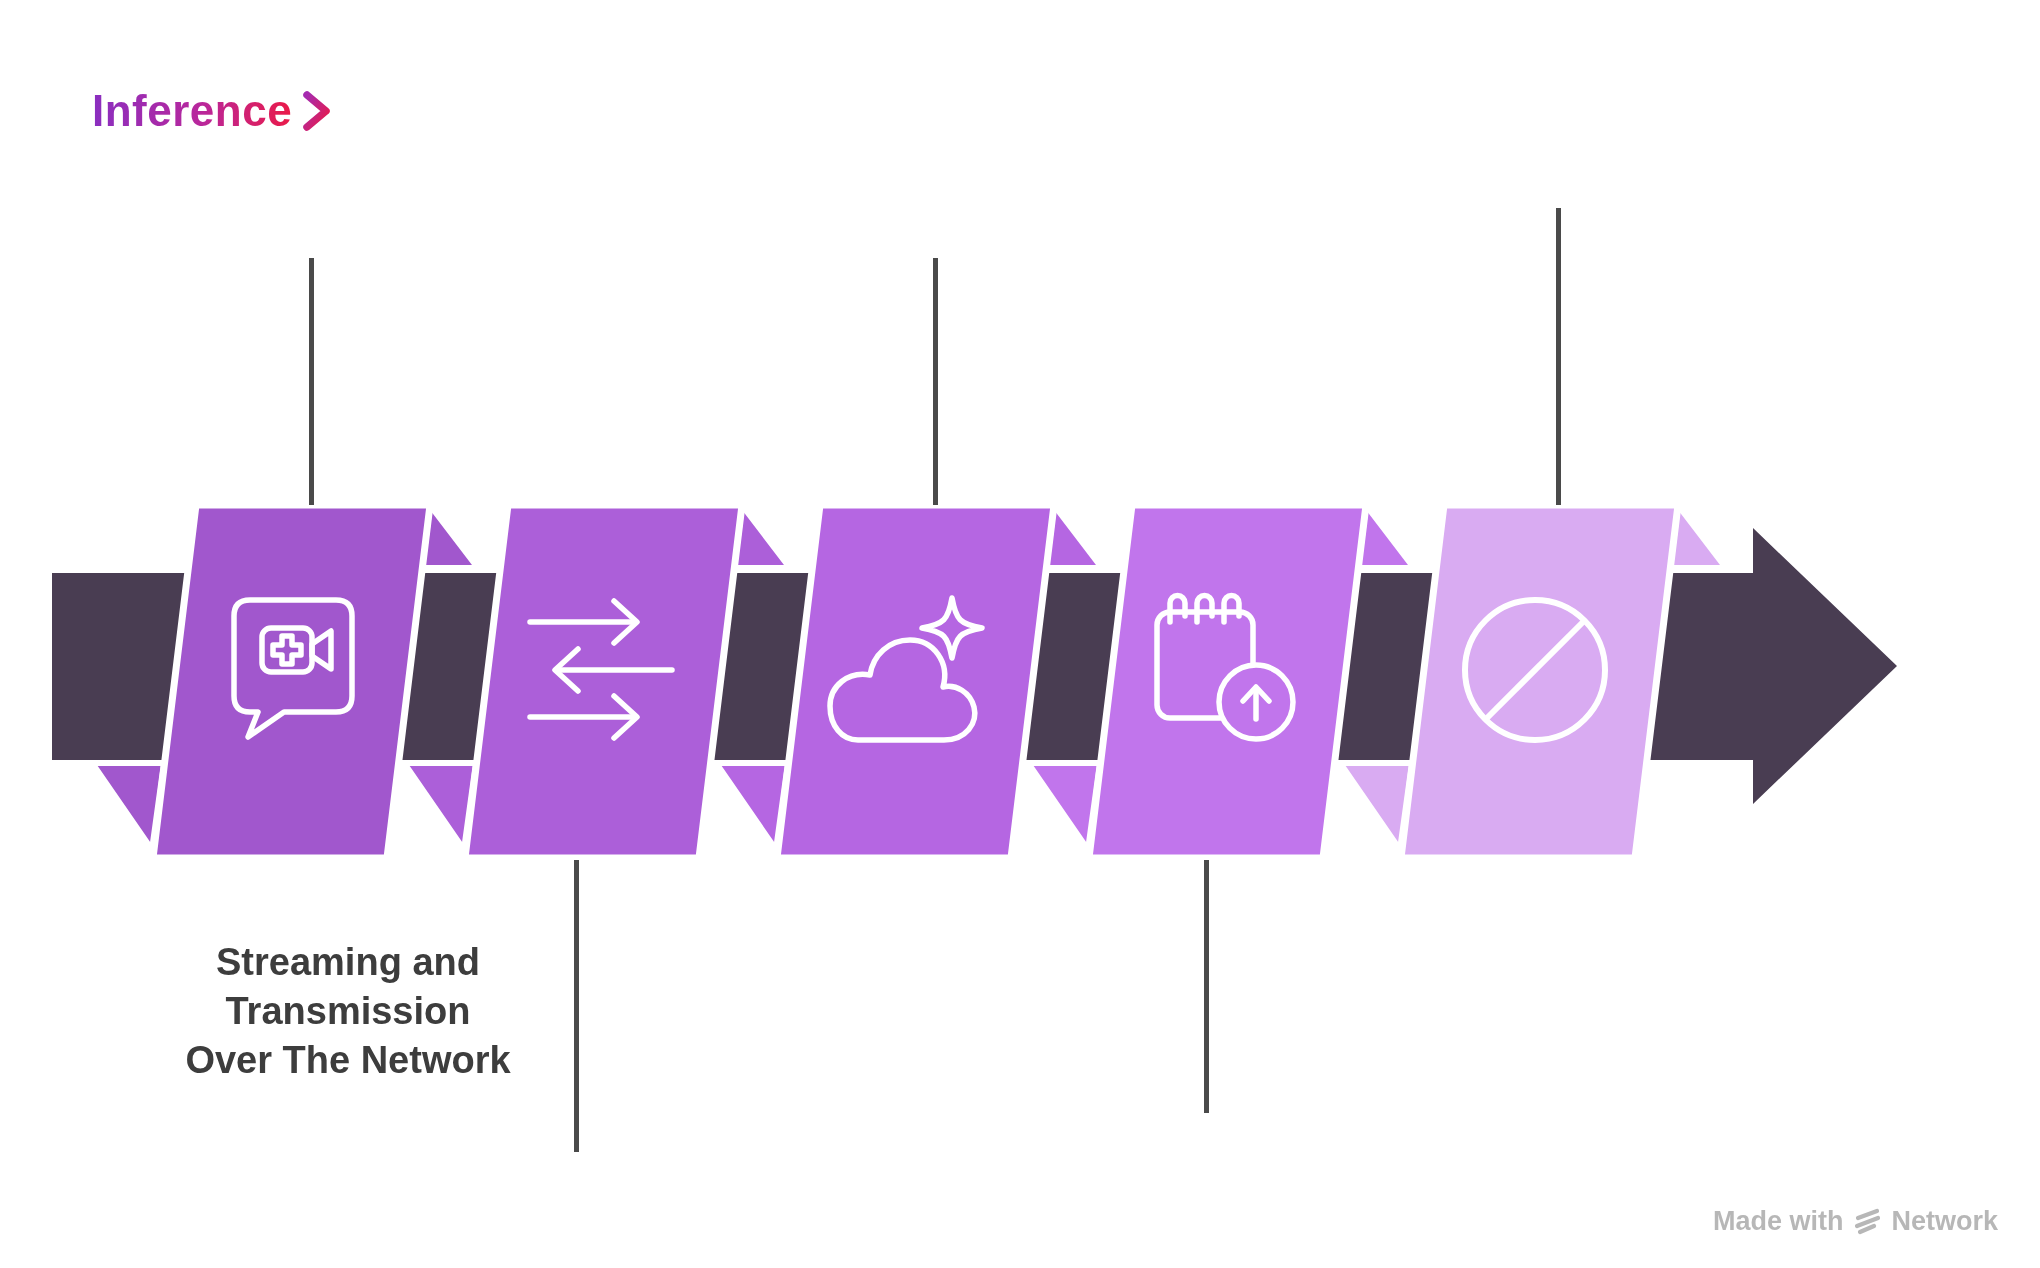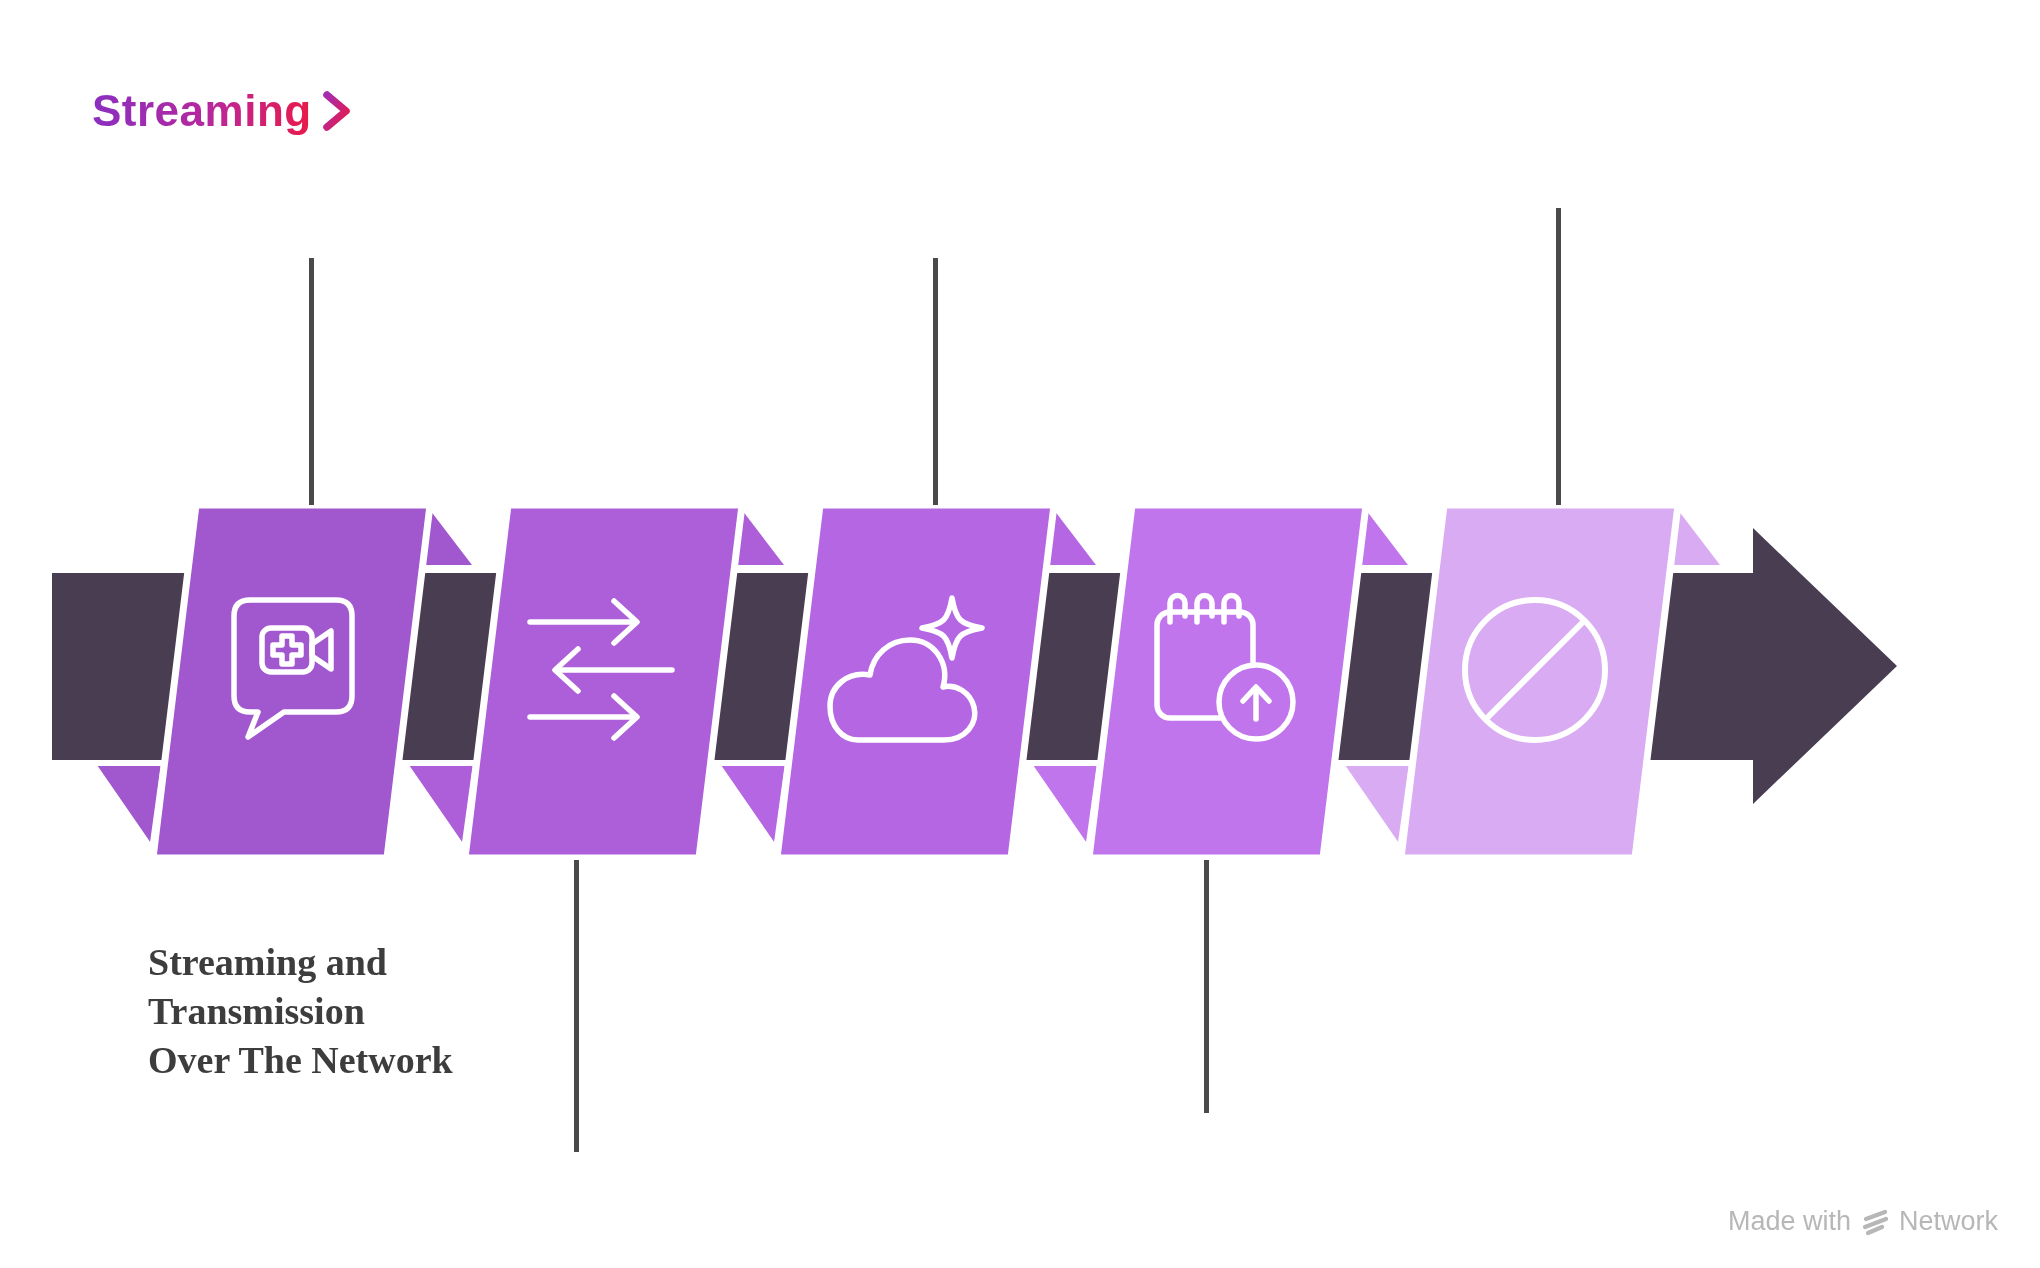"Streaming" span.logo-text { text: Streaming -> Inference }
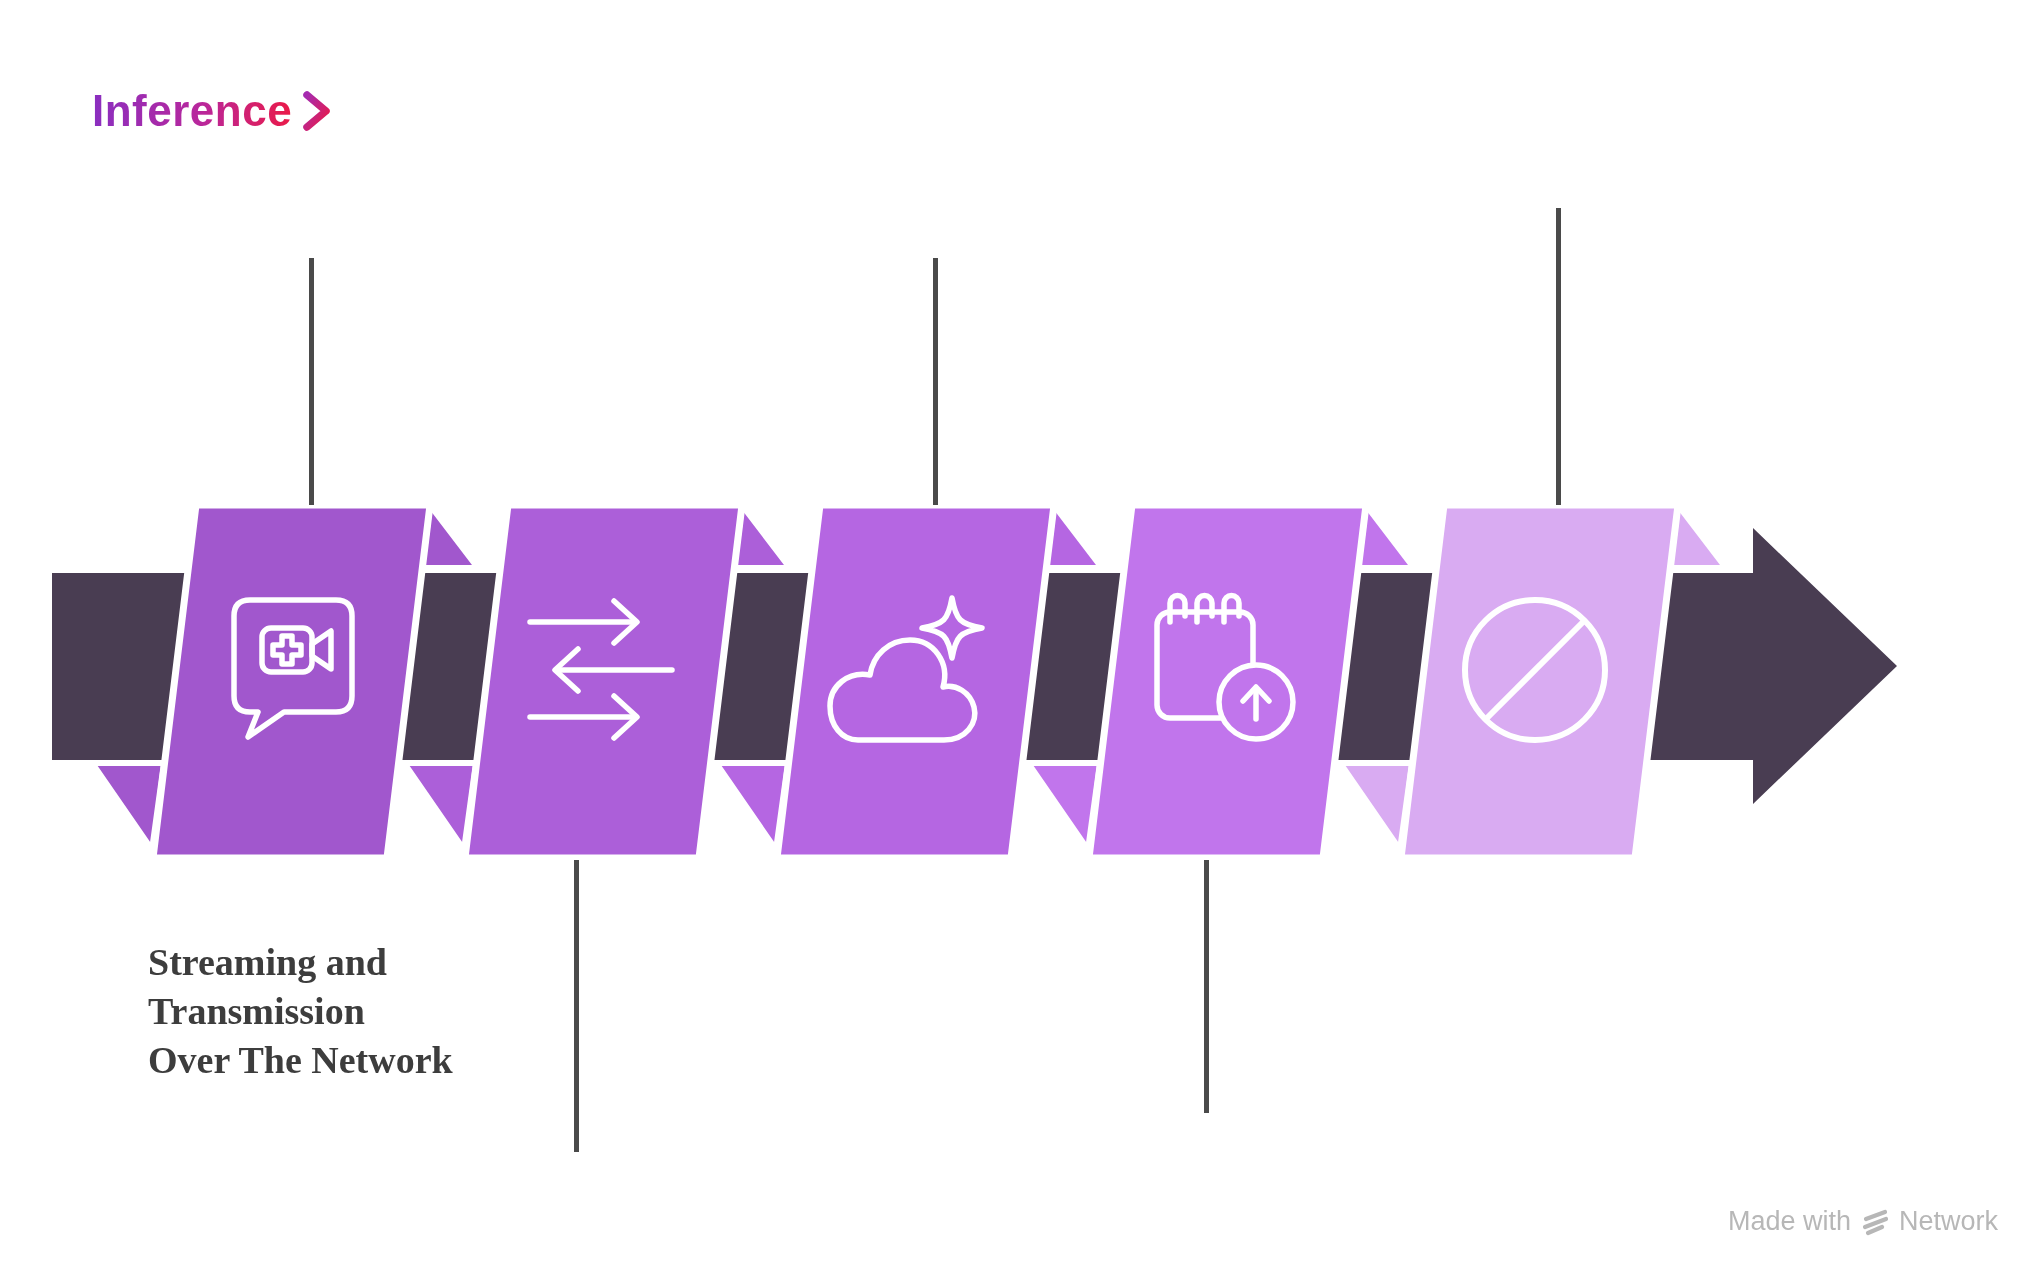"Streaming and" .label-right { font-family: Liberation Serif, serif -> none; text-align: left -> center }
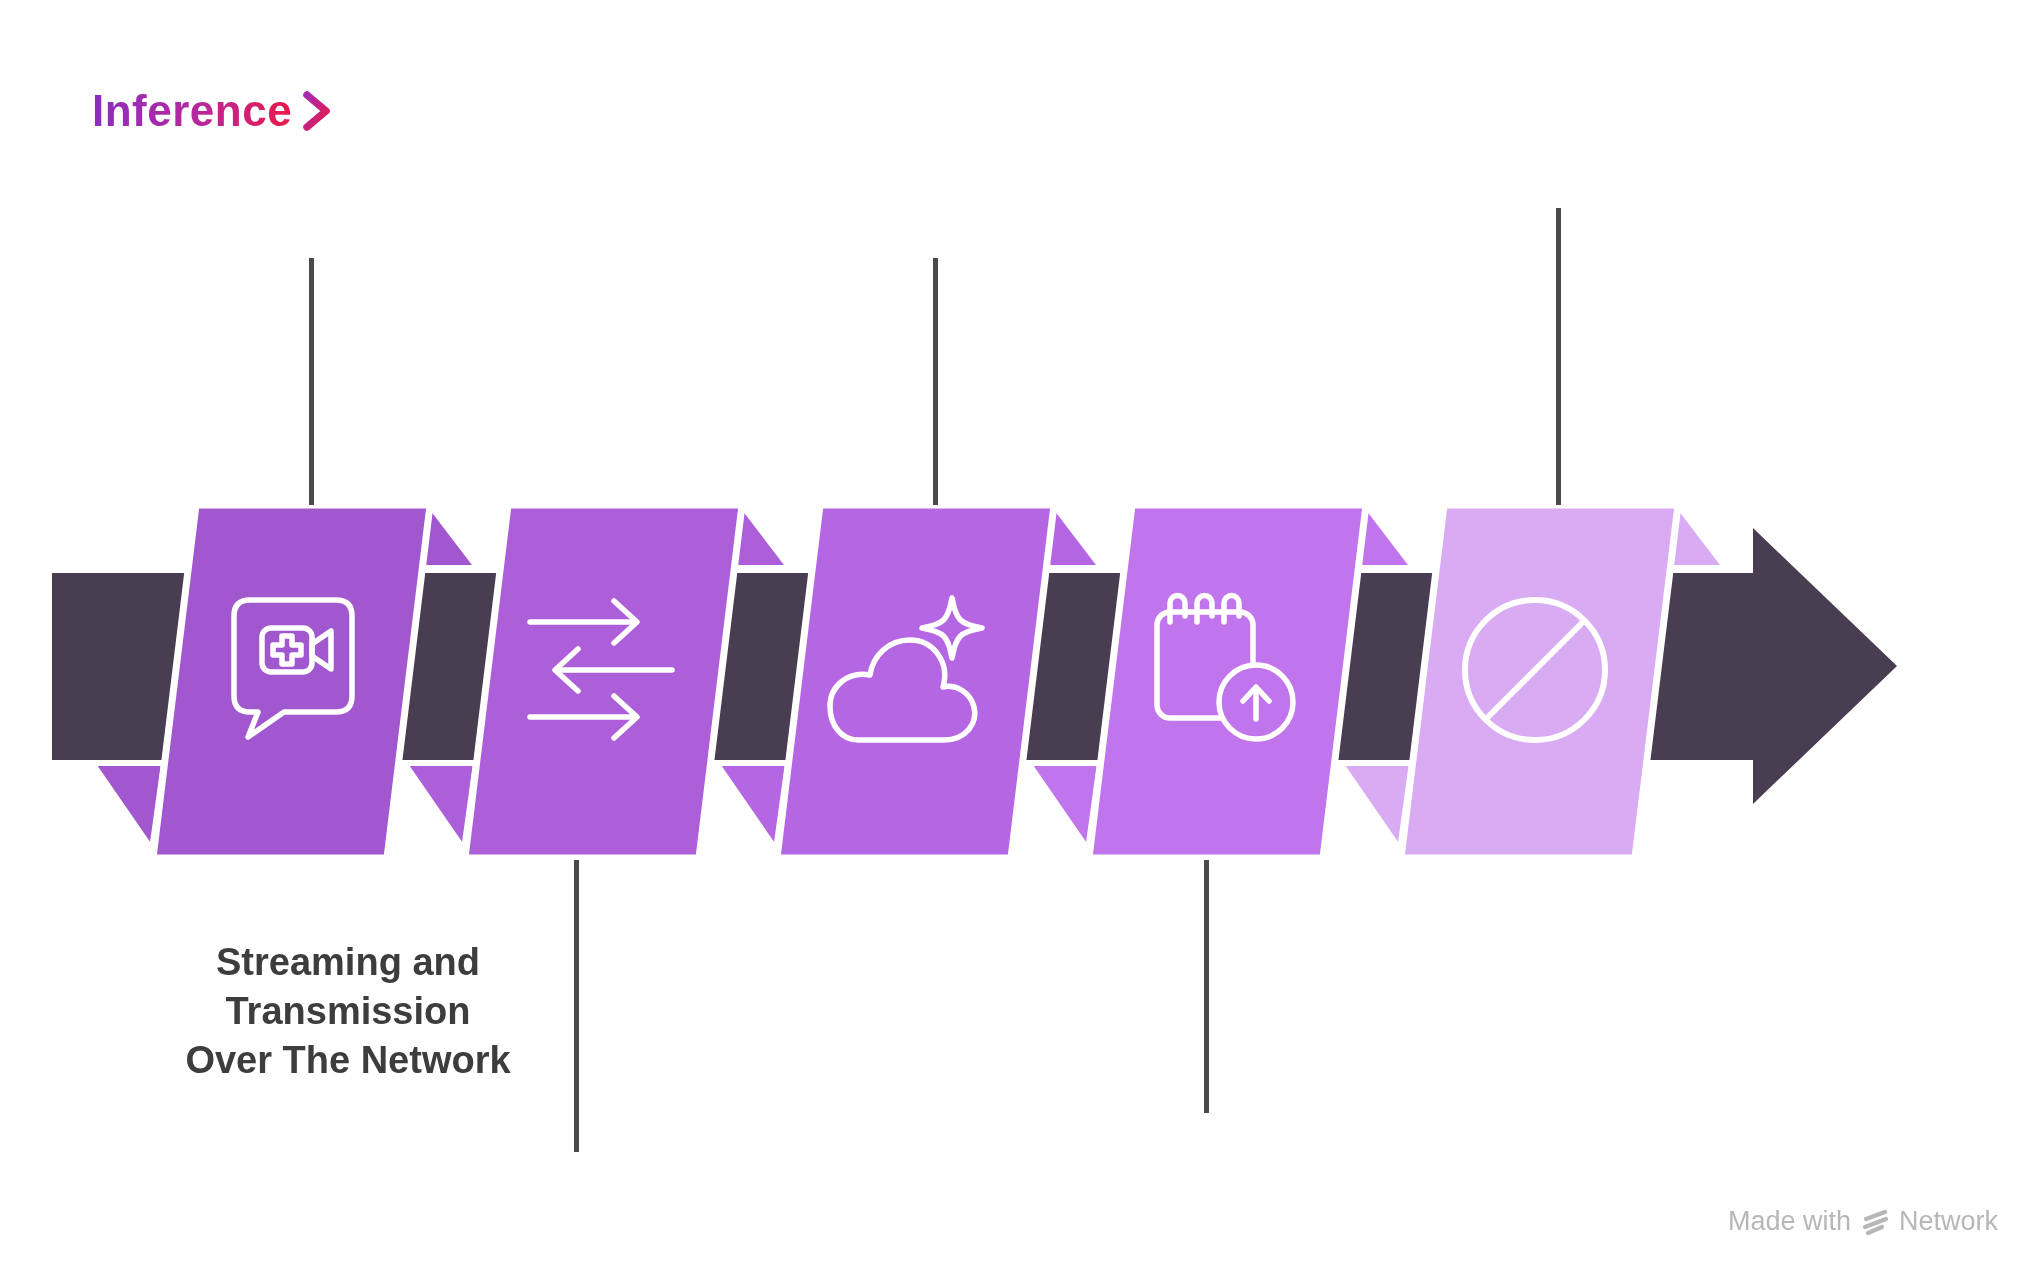"Made with" .napkin { align-items: center -> none; font-weight: 400 -> 700 }
